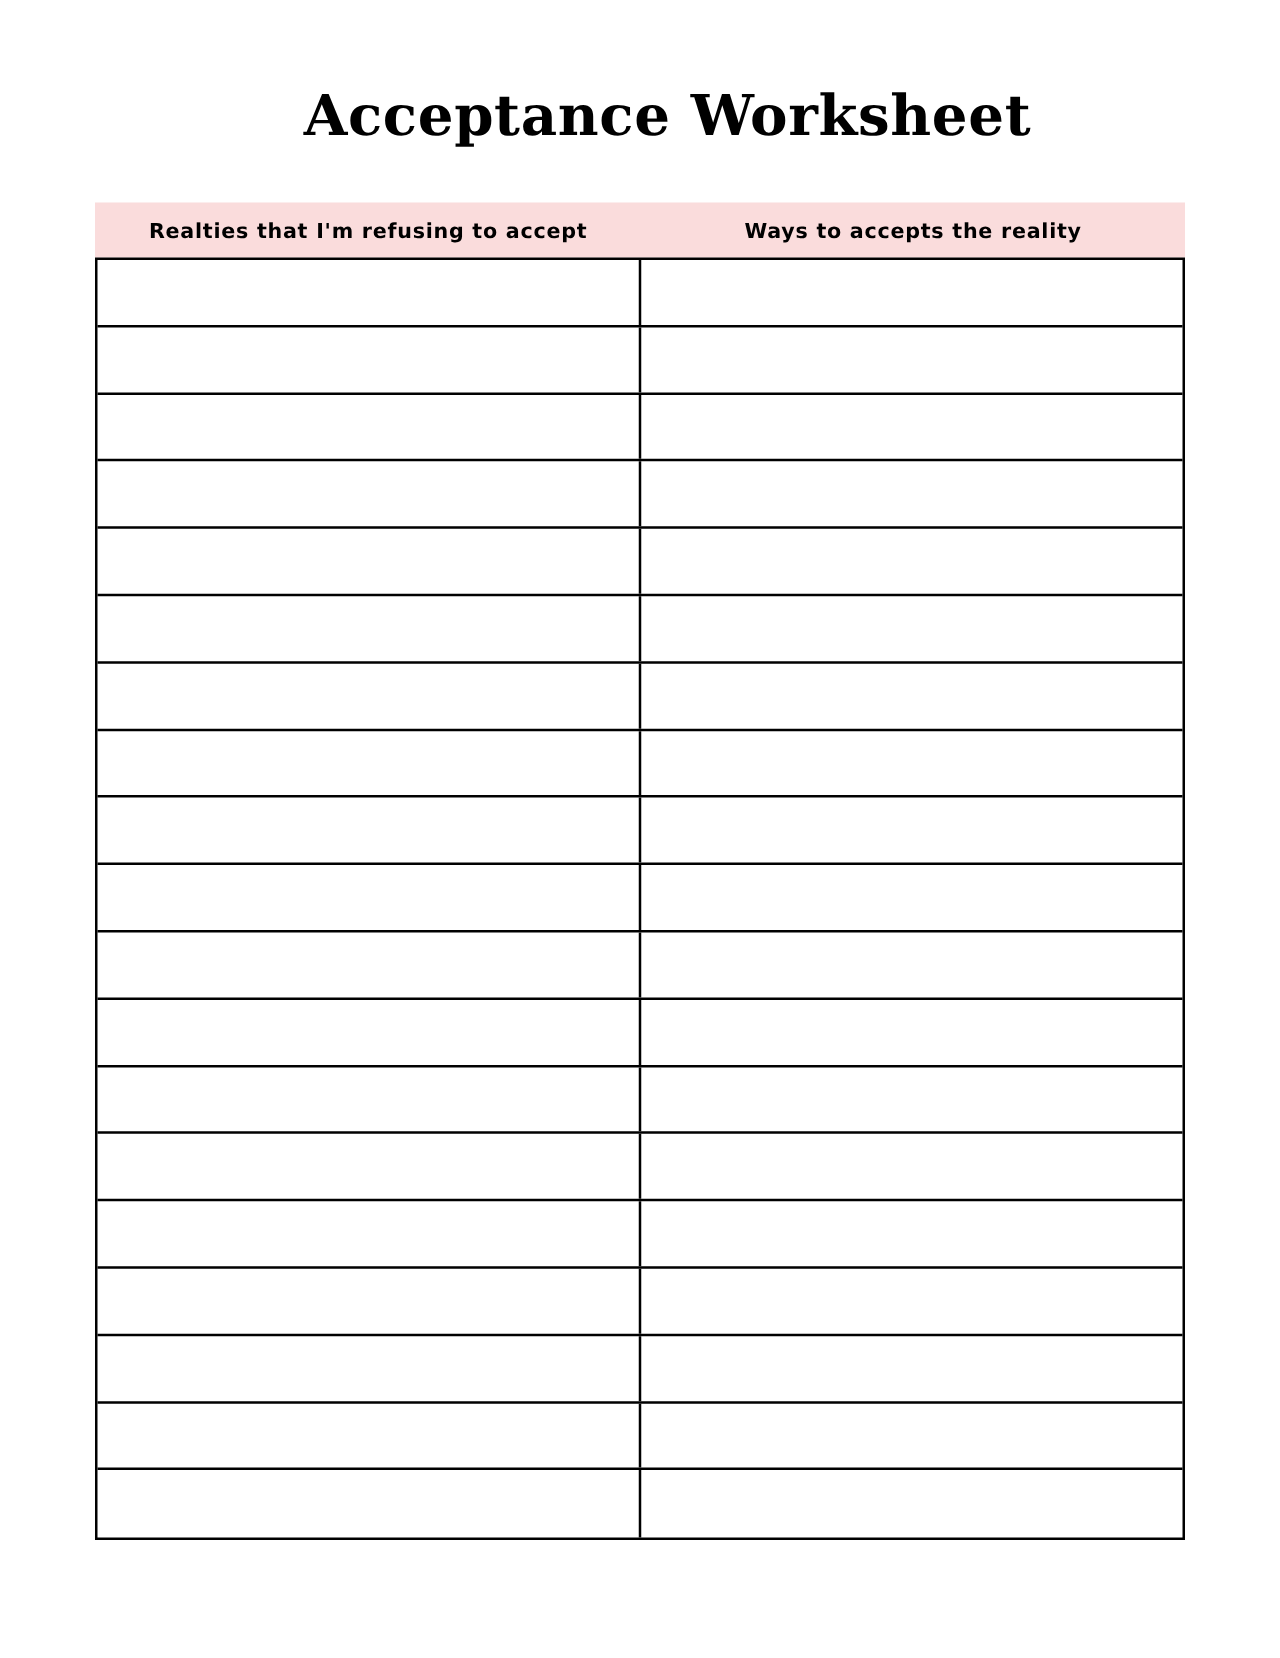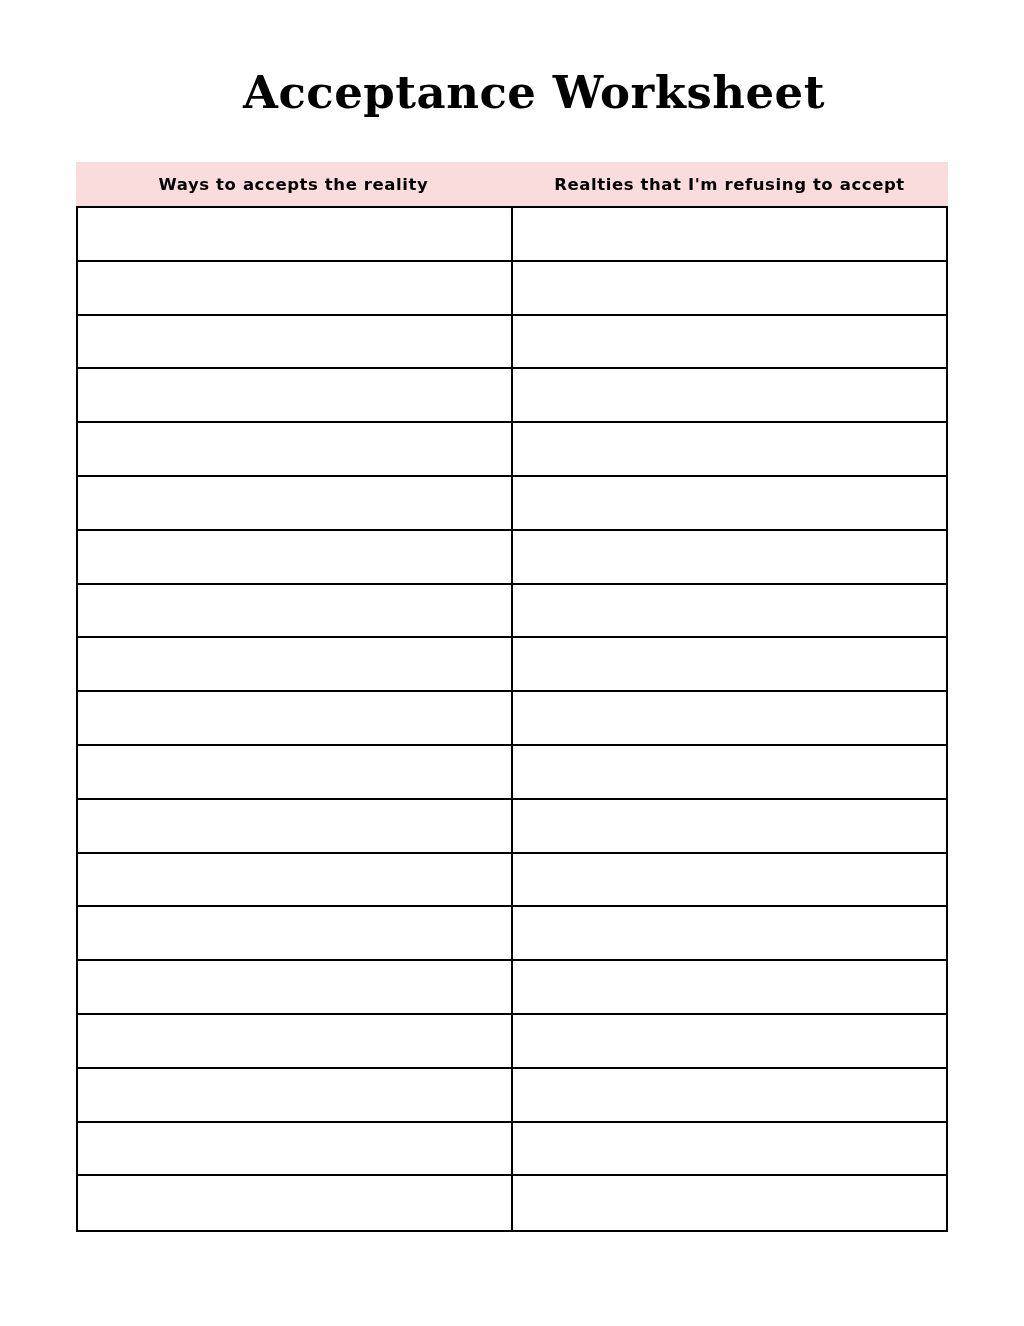"Ways to accepts the reality" div.header-cell { order: before "Realties that I'm refusing to" -> after "Realties that I'm refusing to" }
